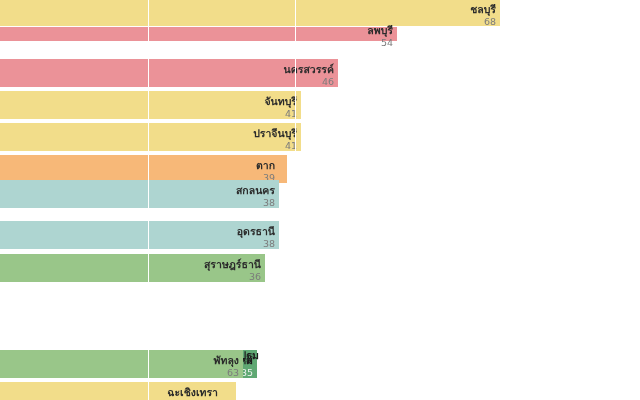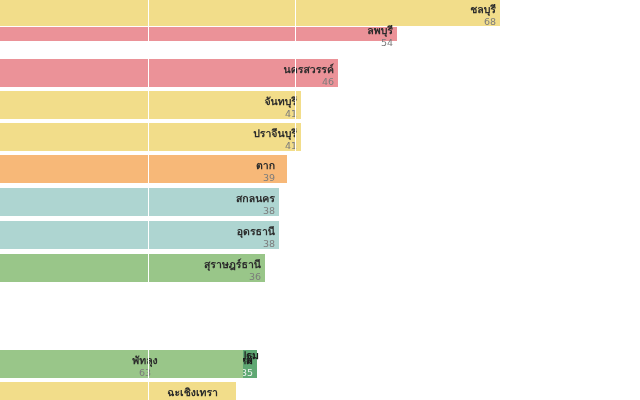"สกลนคร" div.bar-row { top: 188px -> 180px }
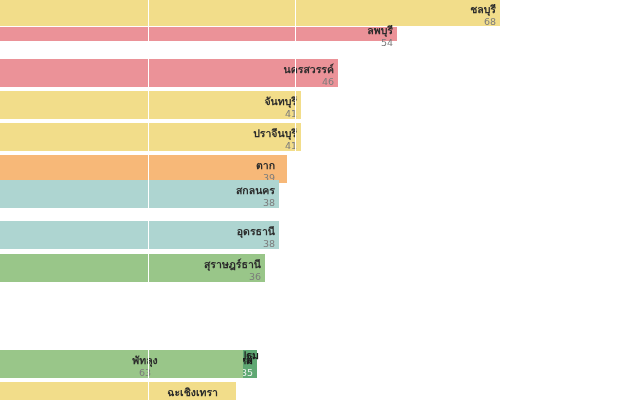"พัทลุง" div.bar-label-group { align-items: center -> none }
